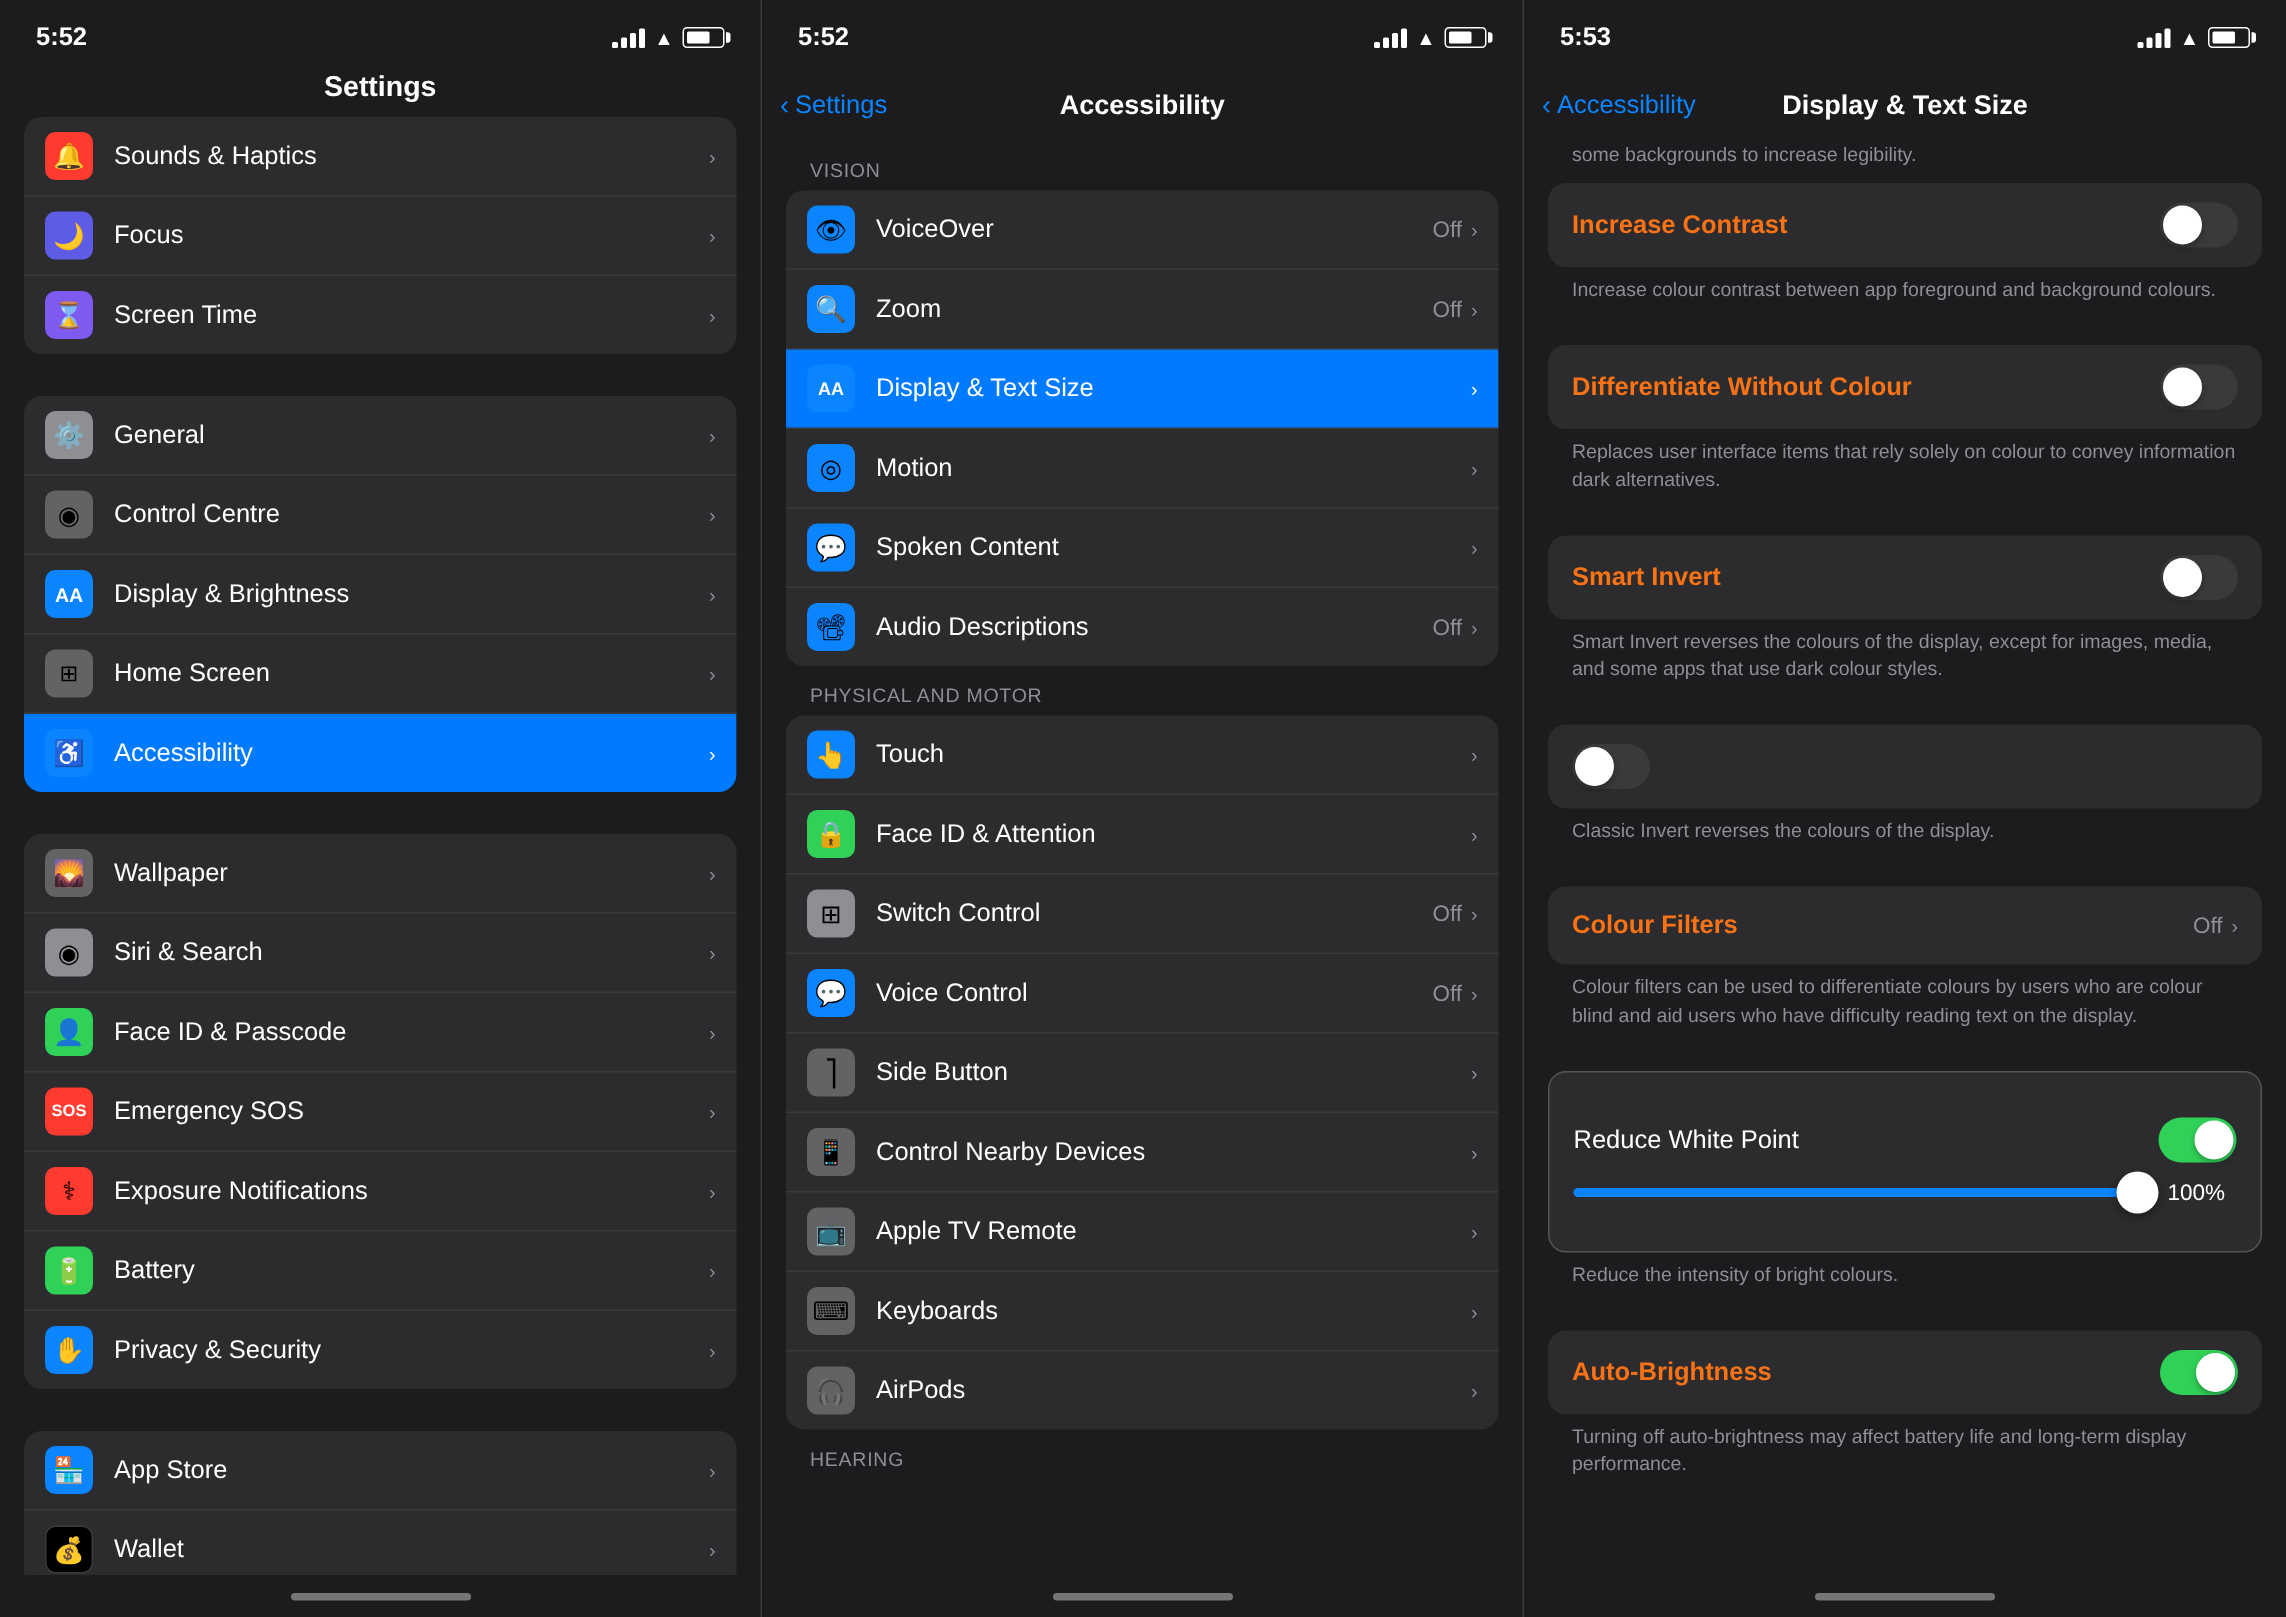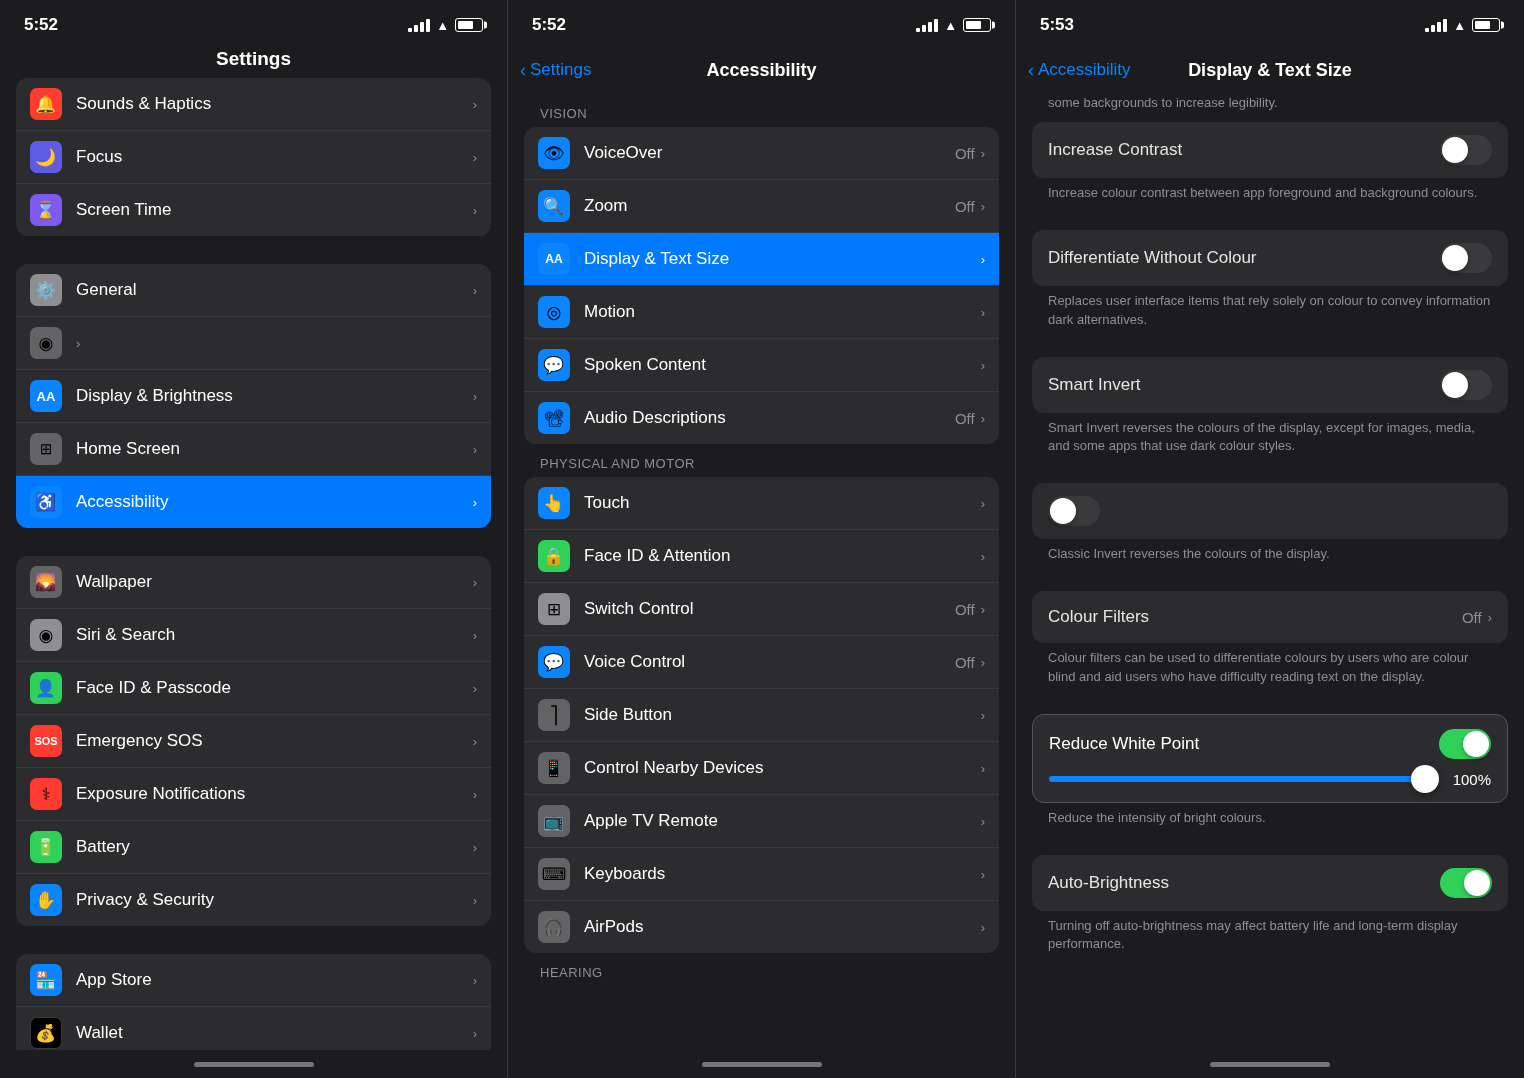"Increase Contrast" .display-row-label { color: #e5e5e5 -> #f97316; font-weight: none -> bold }
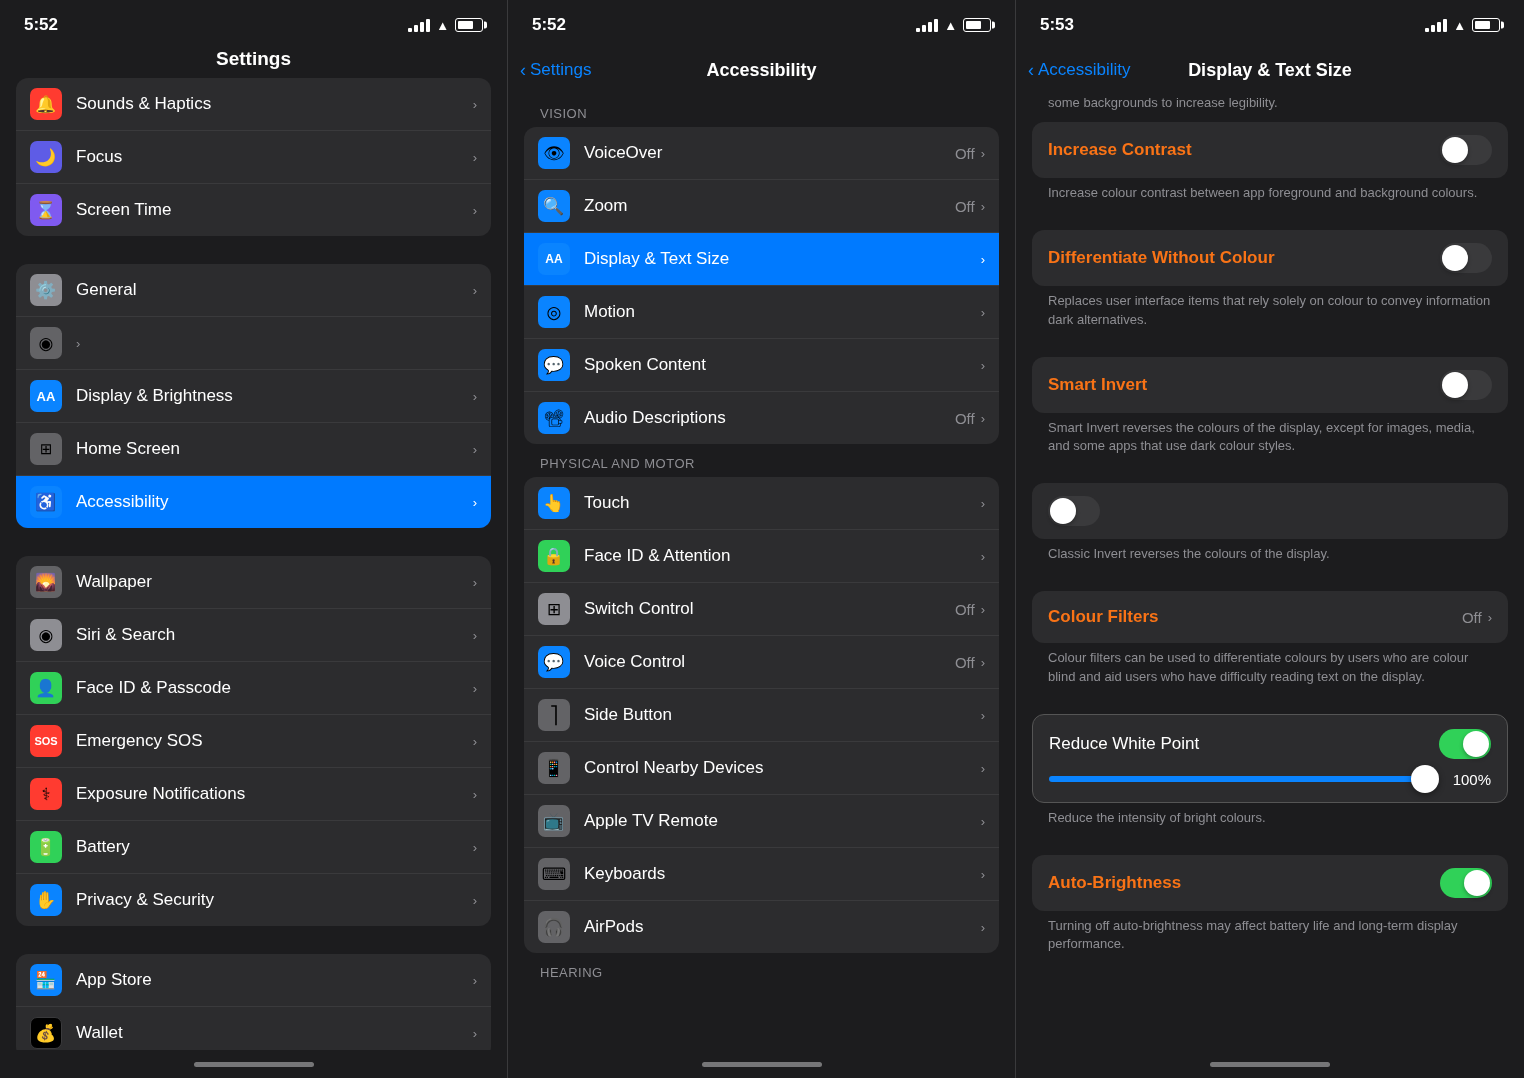"Control Centre" span.row-label { html: none -> <span>Control Centre</span> }
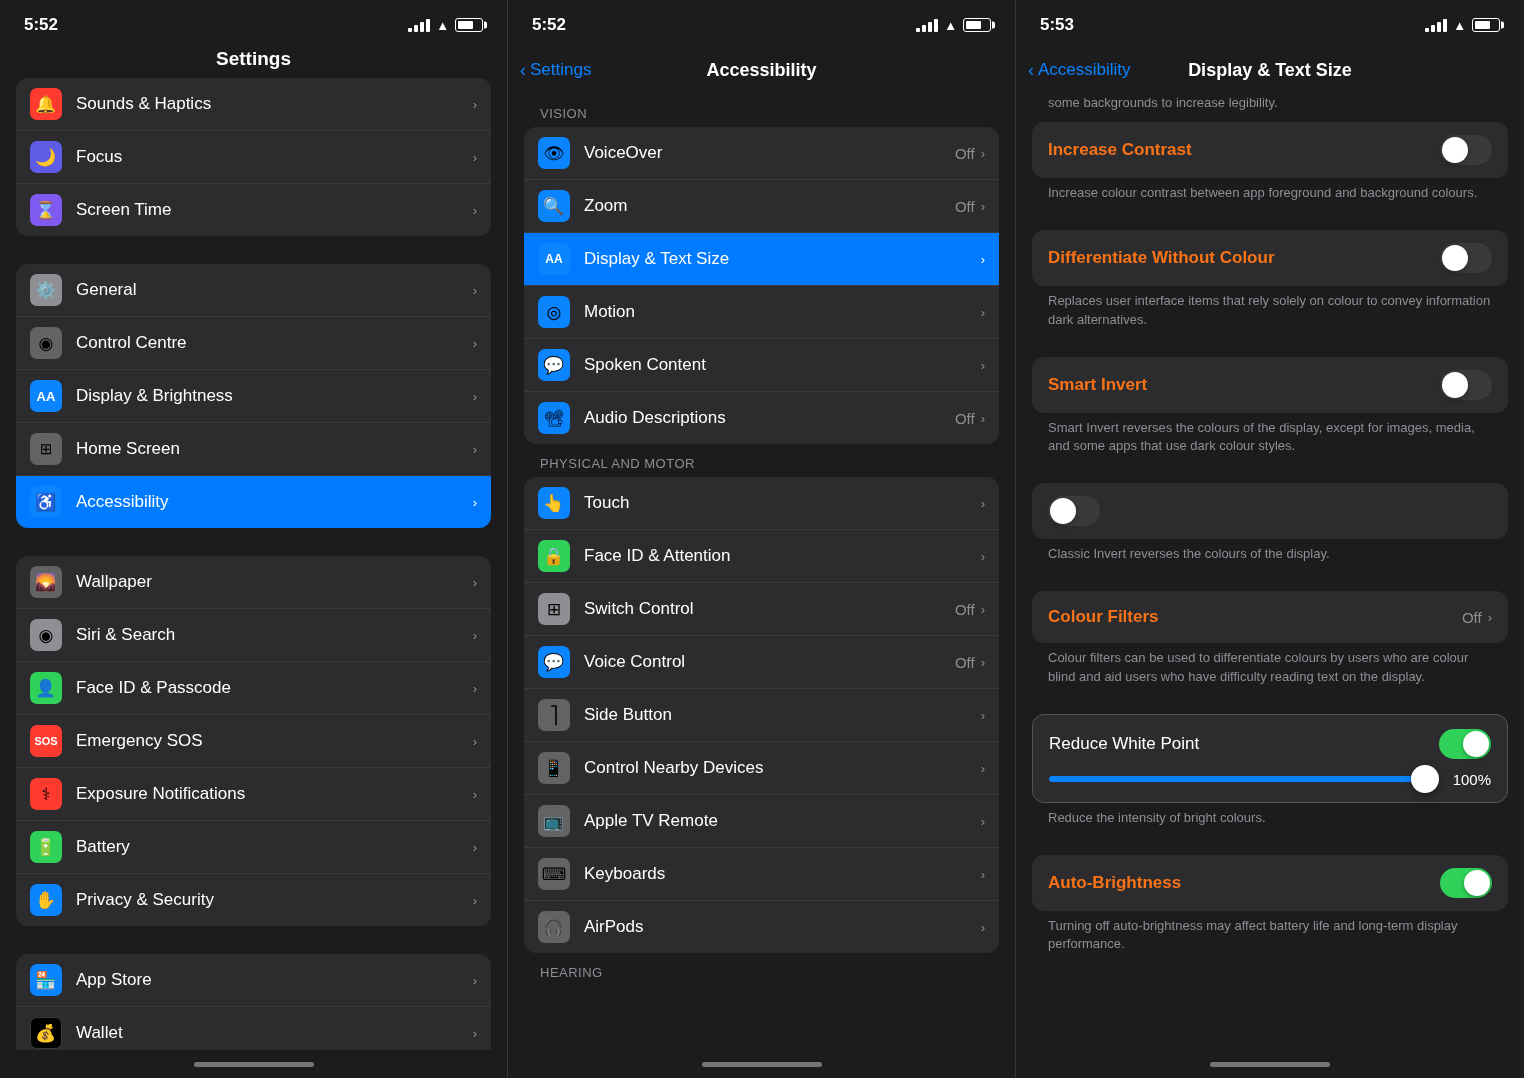"Reduce White Point" div { padding: 14px 16px -> 30px 16px }
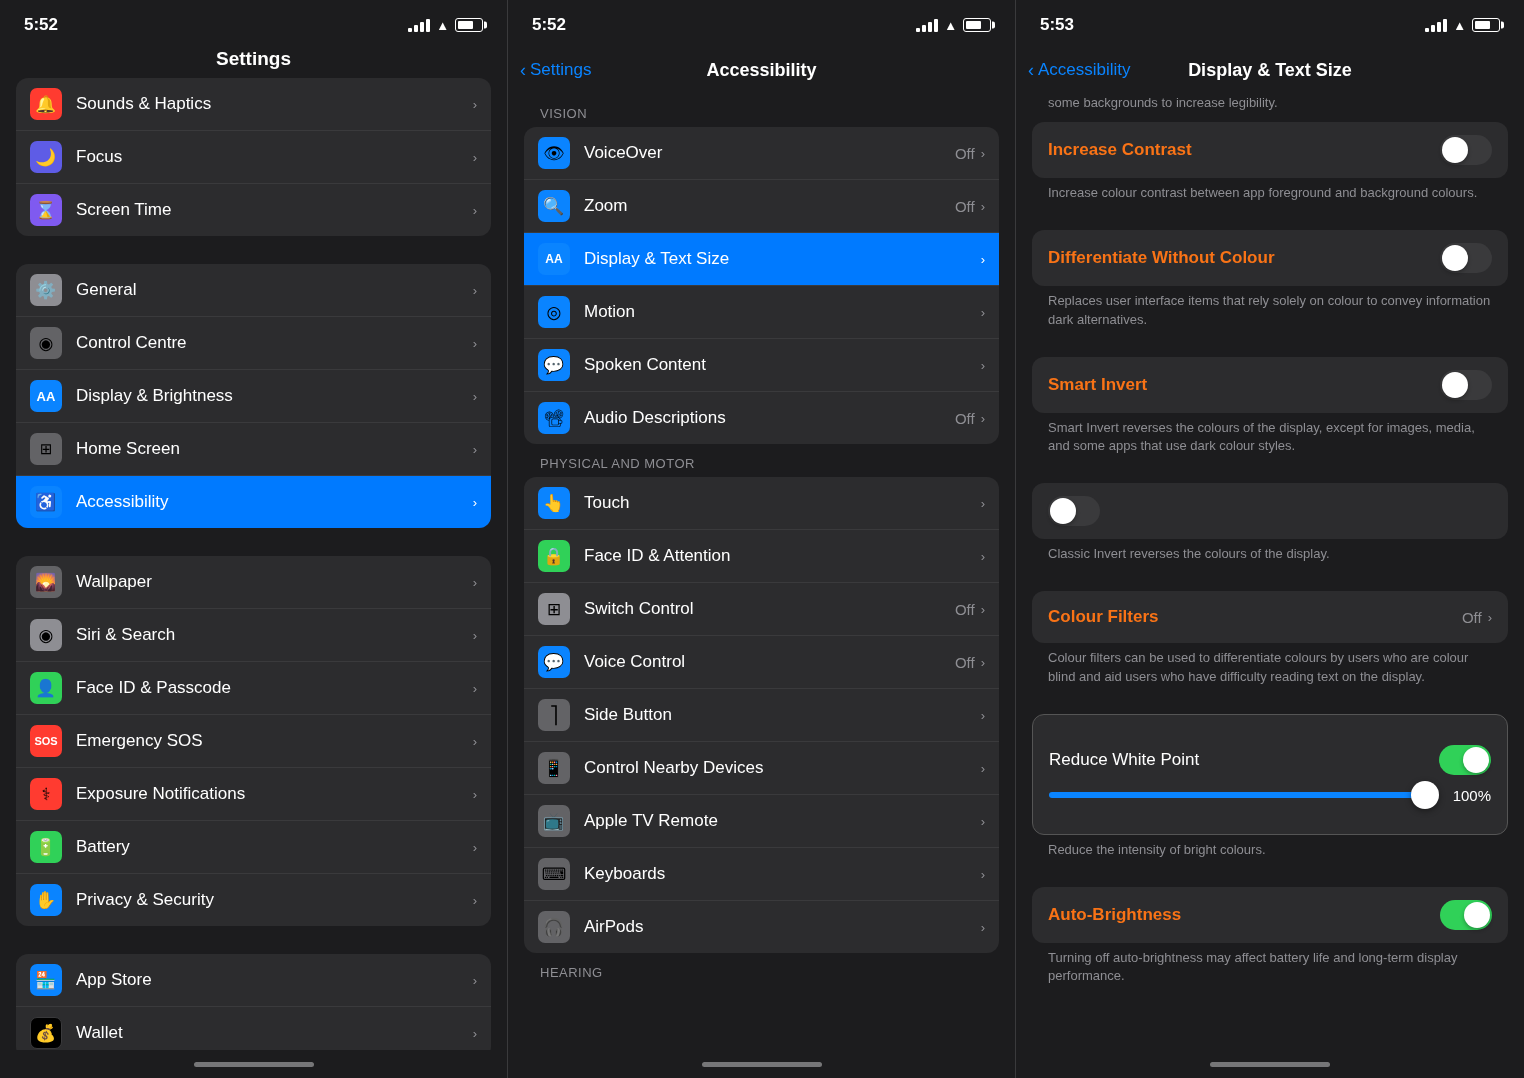"100%" .slider-value { text-align: right -> left }
